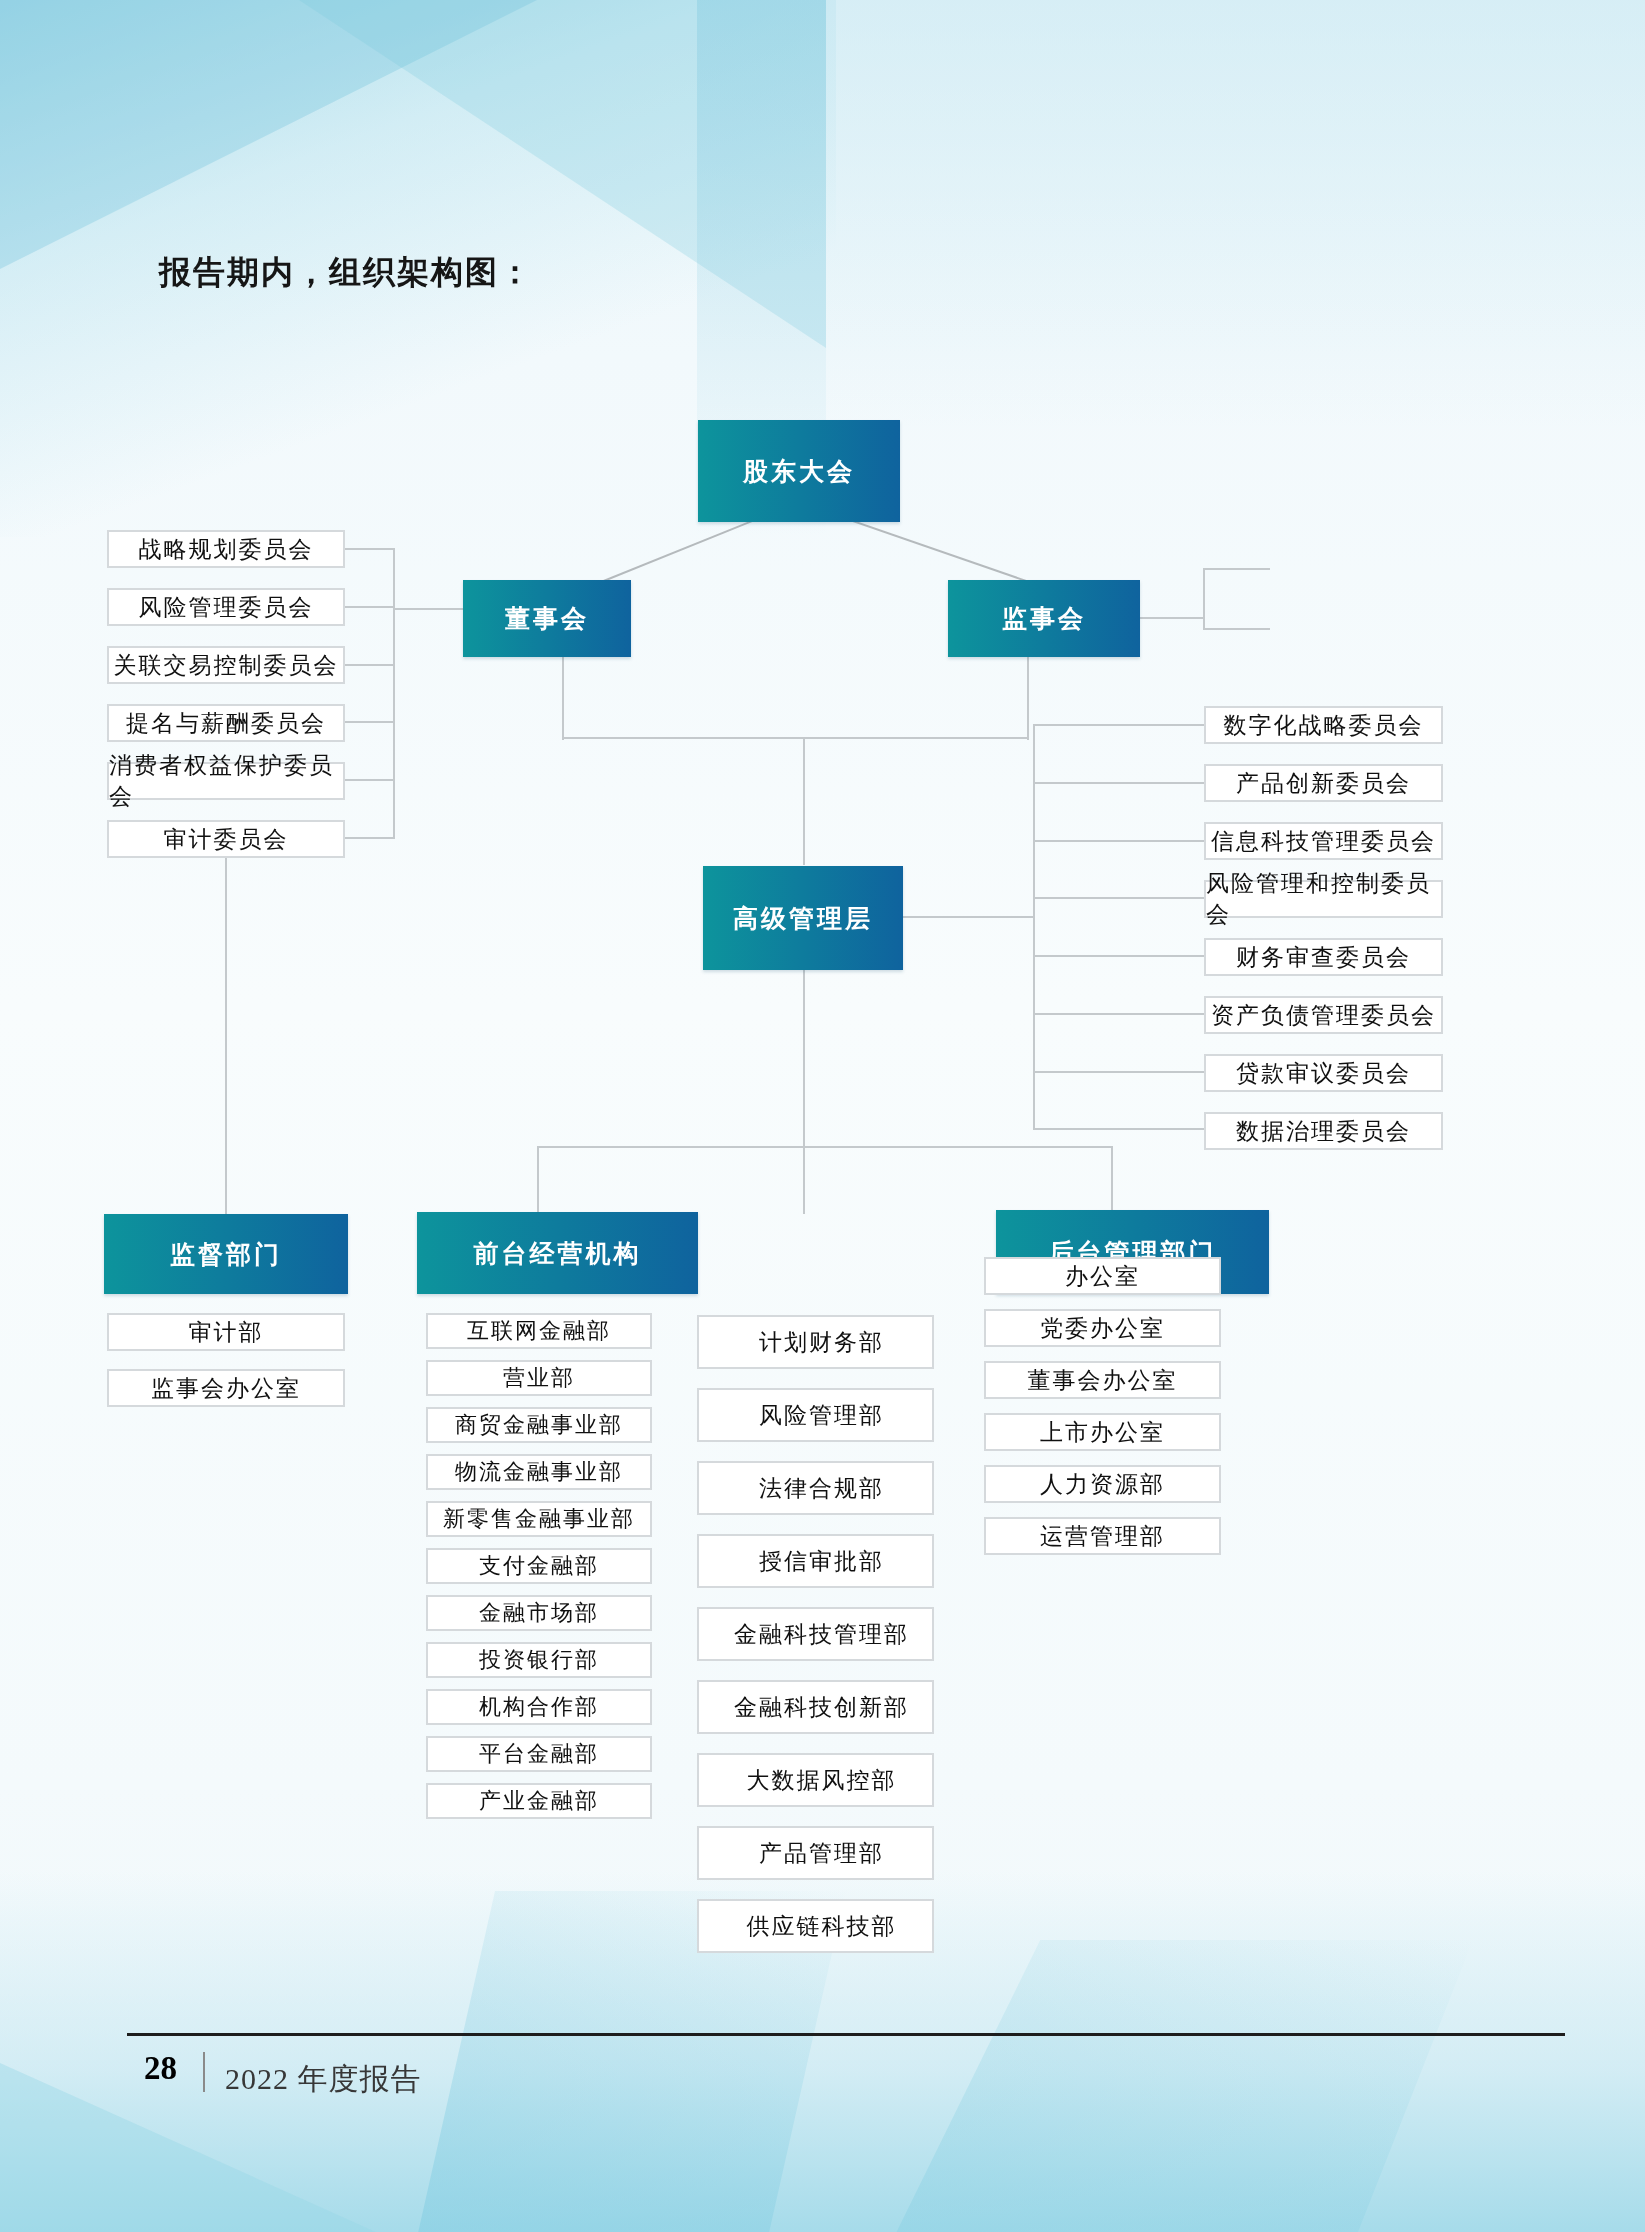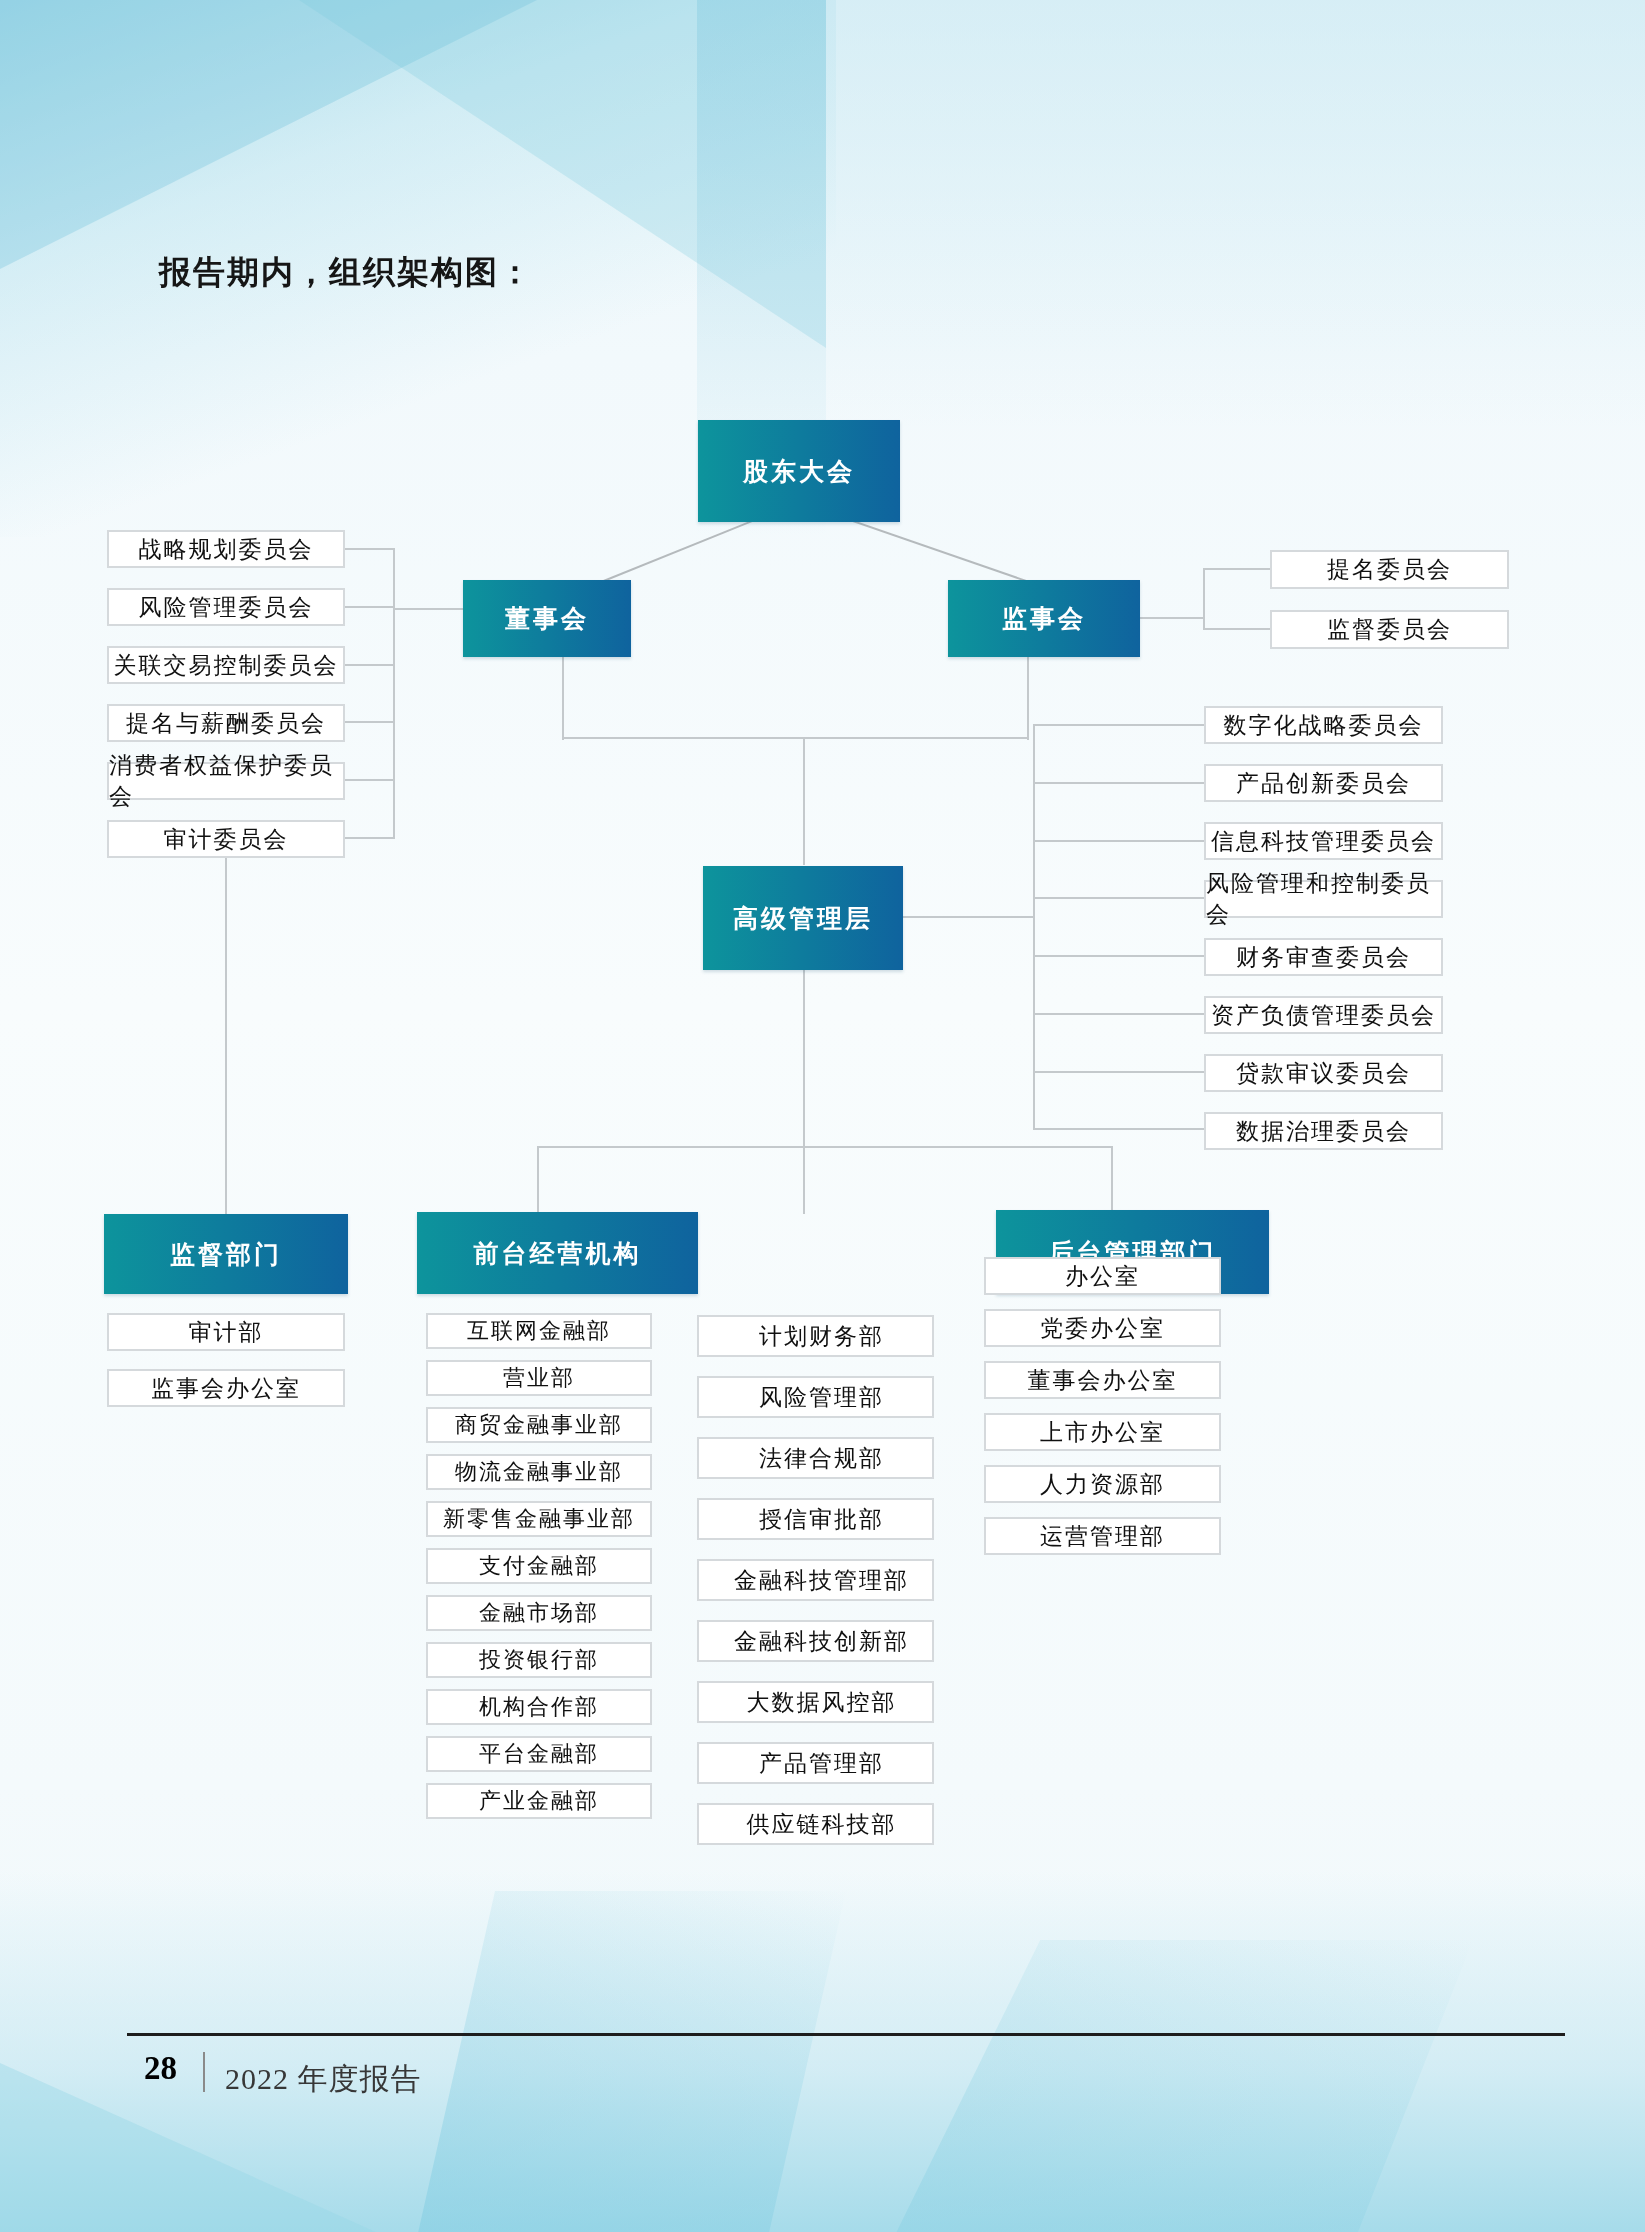"提名委员会" div.list { html: <div> <div> <span>提名委员会</span> </div> <div> <span>监督委员会</span> </div> </div> -> none }
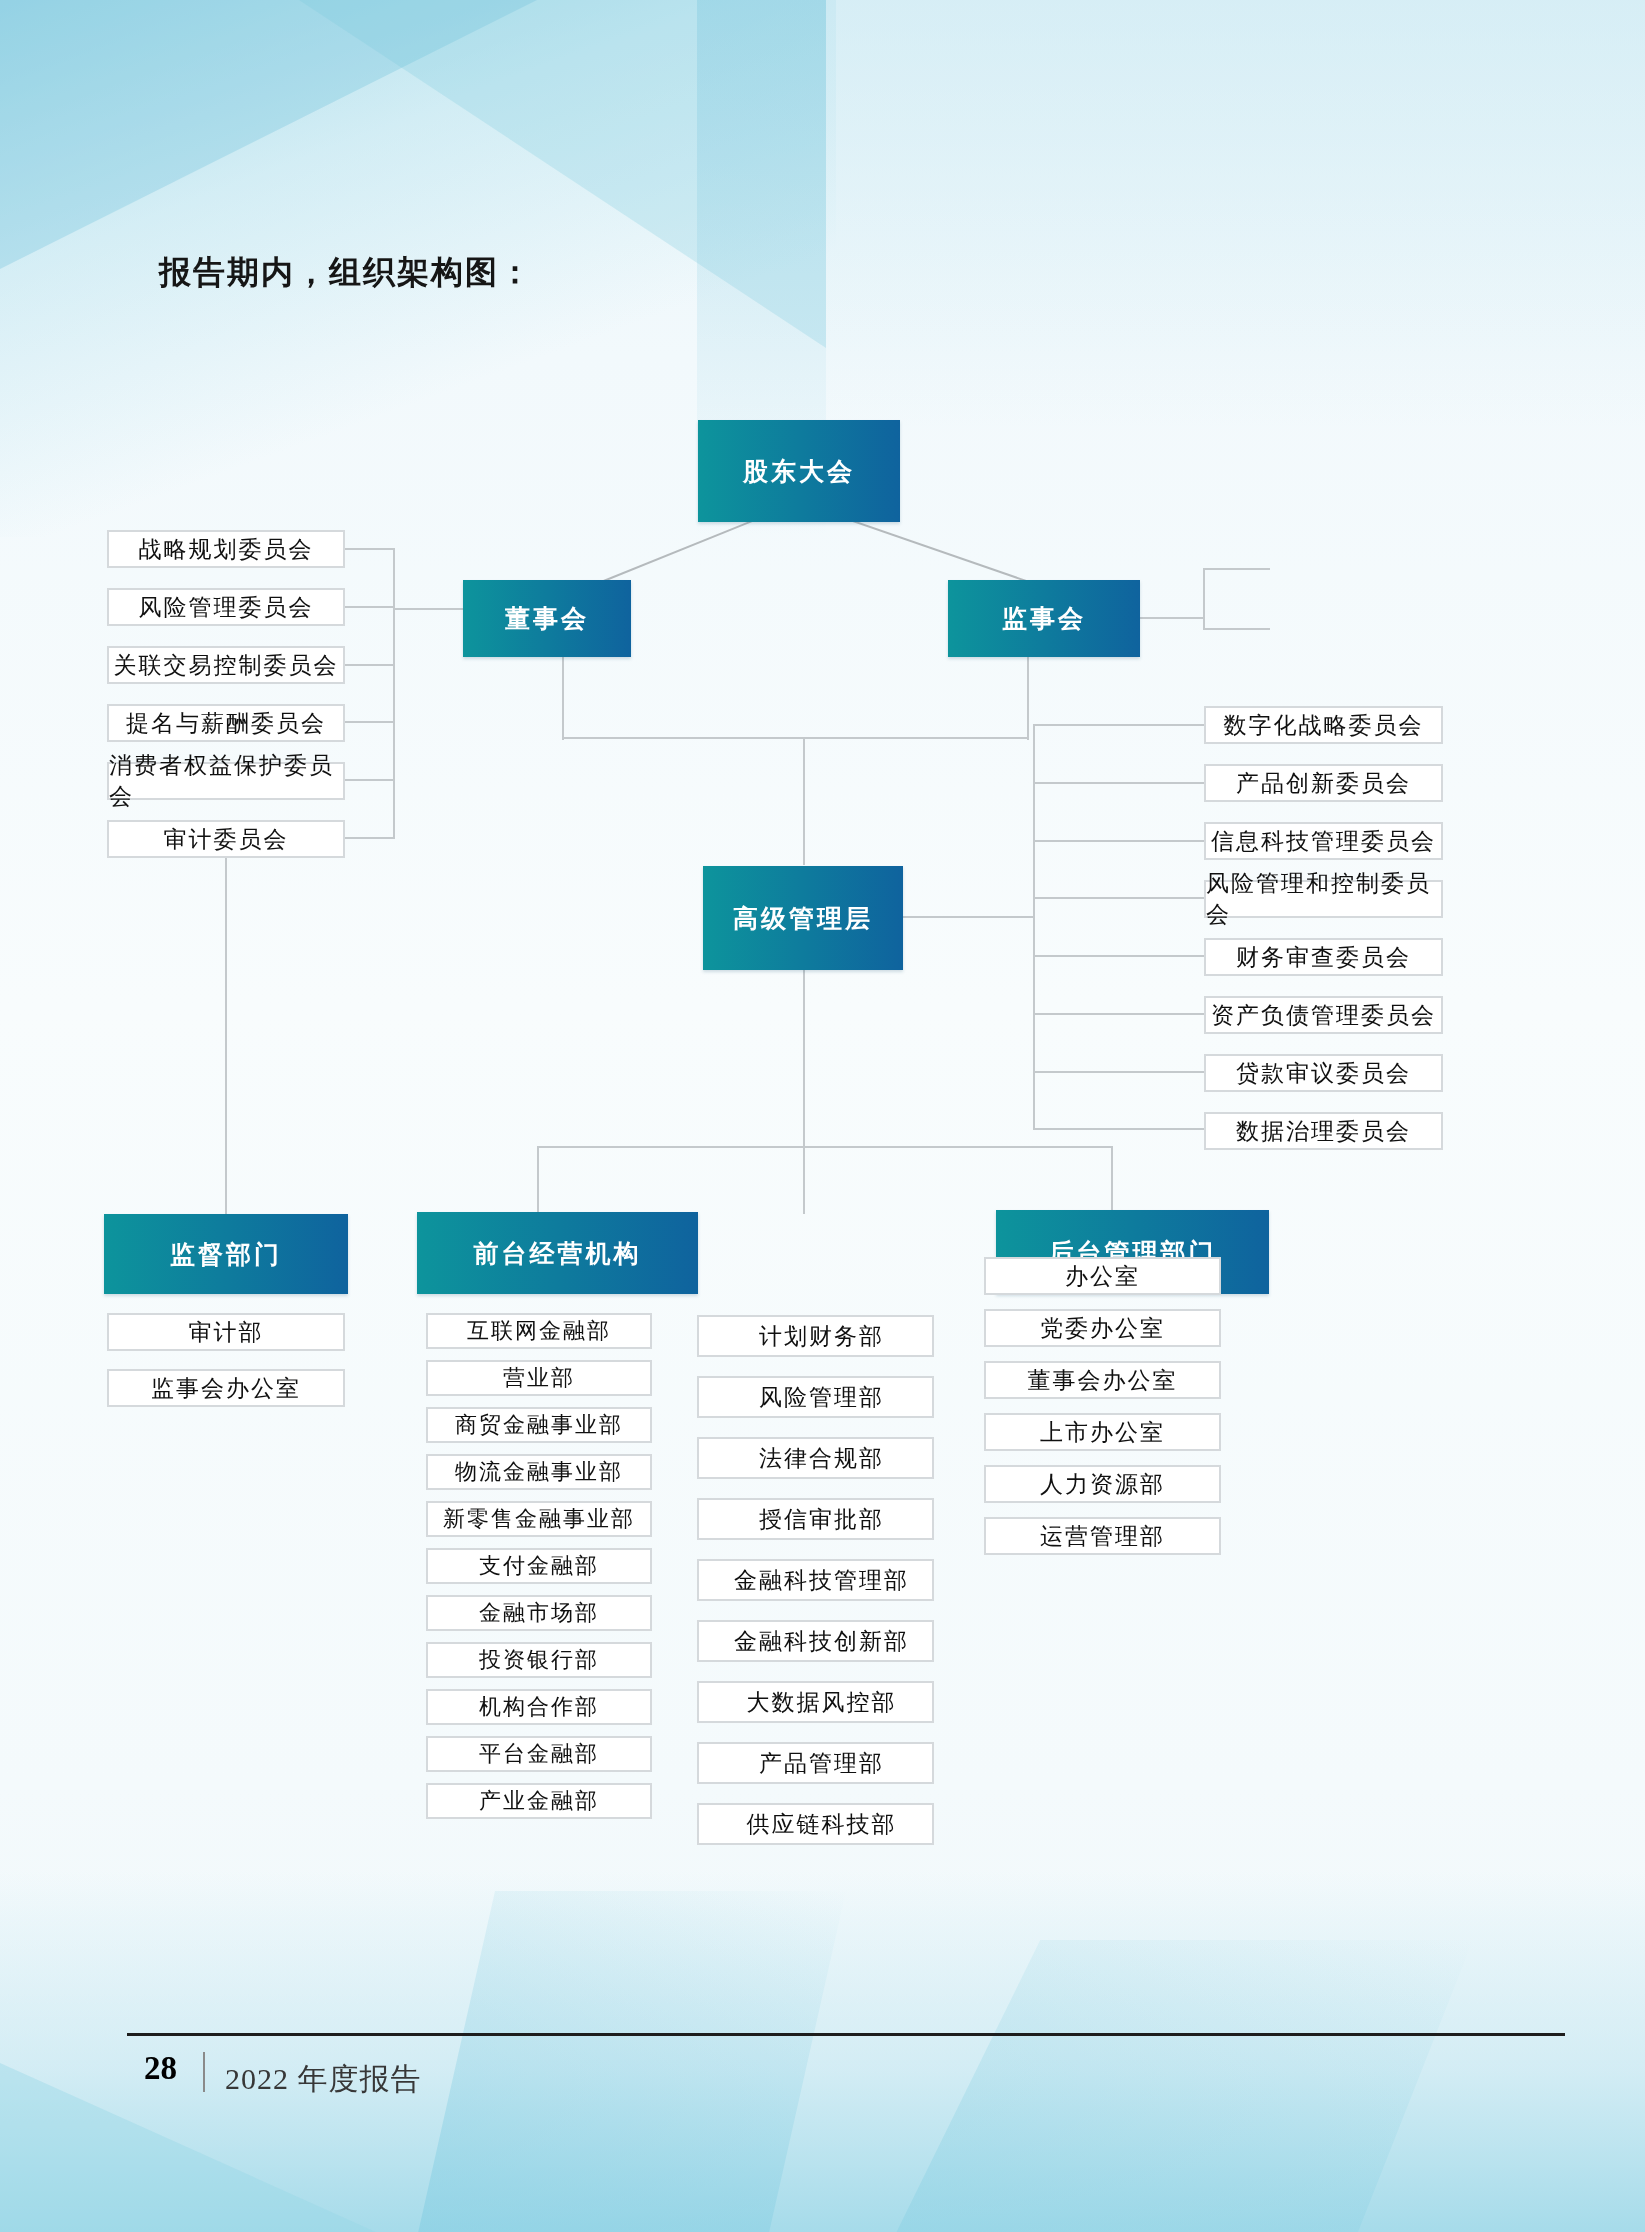"计划财务部" .col-middle .wbox { height: 42px -> 54px }
